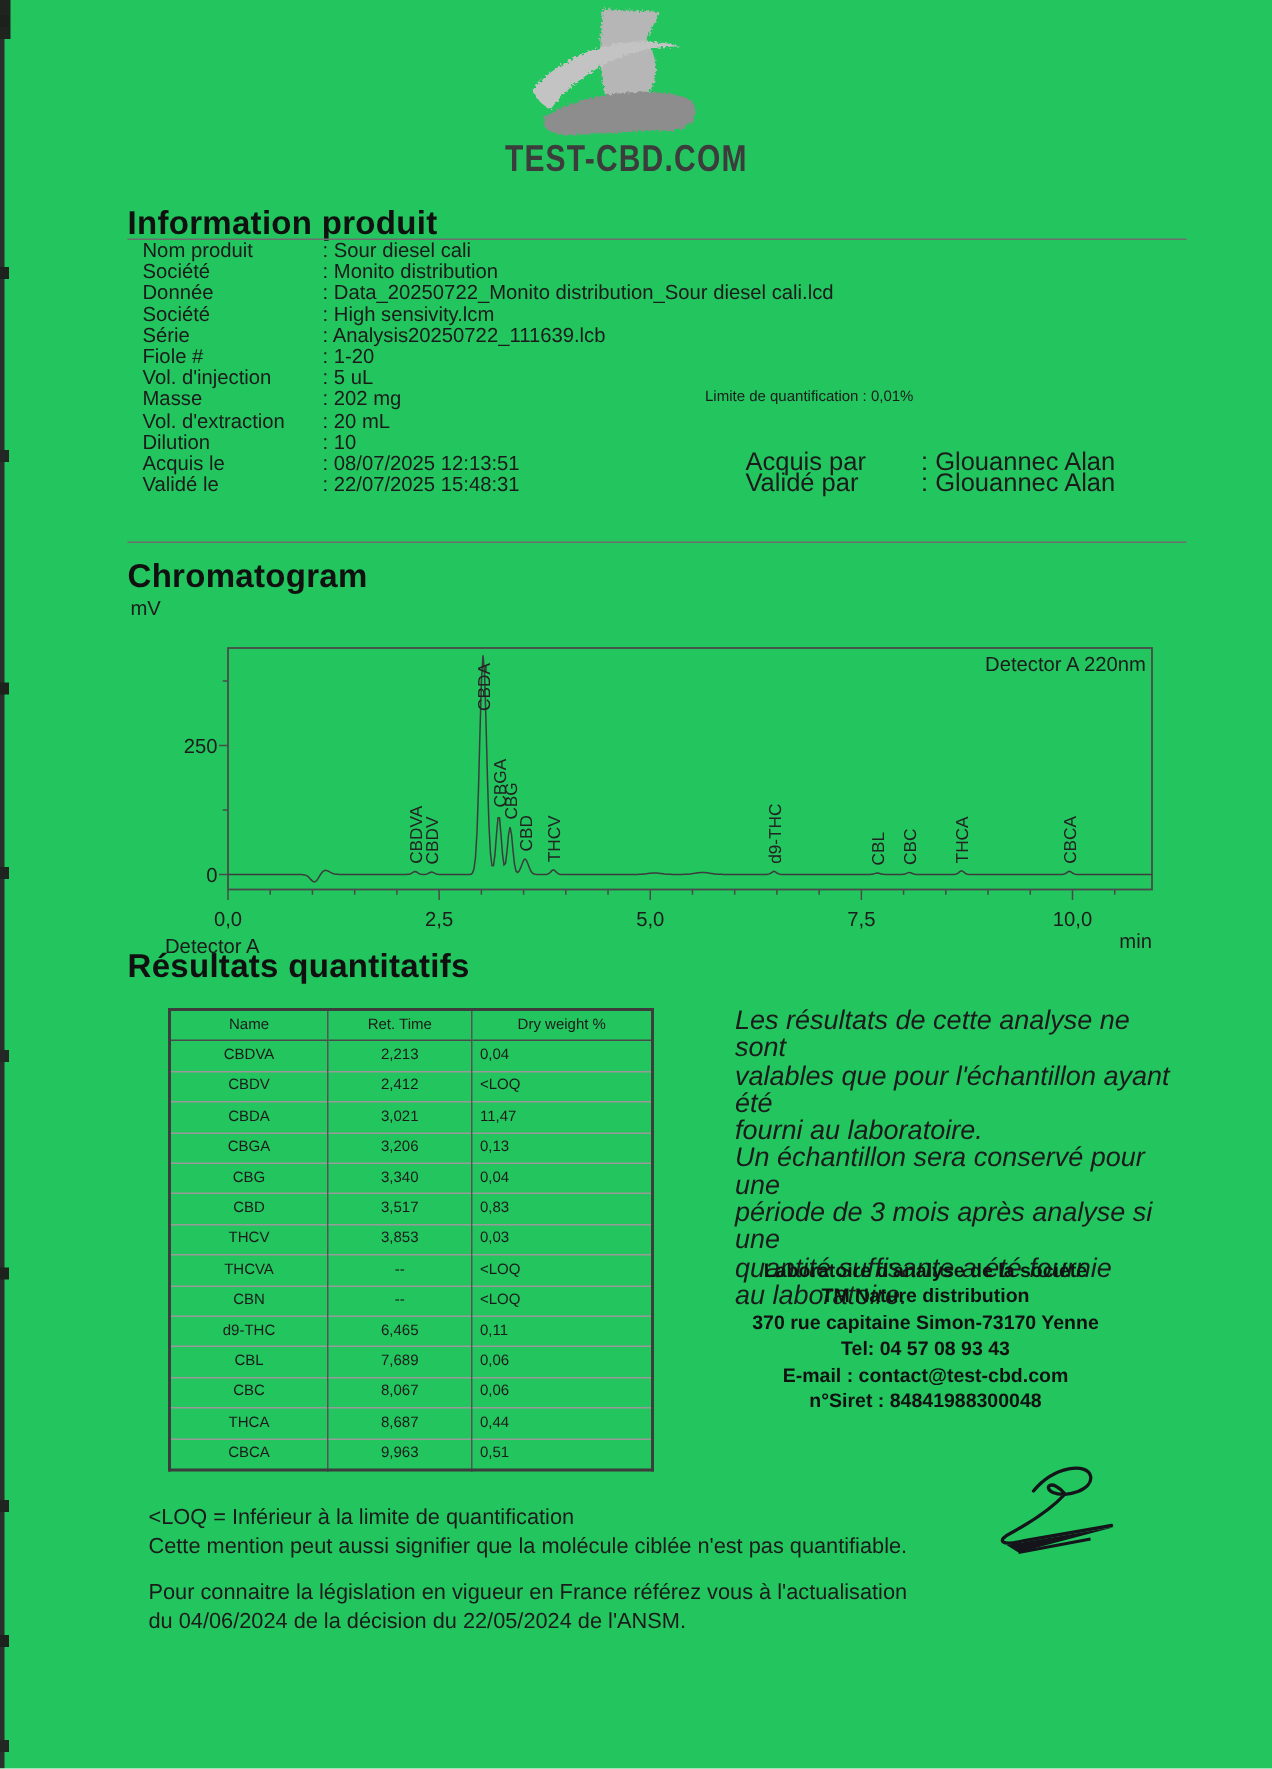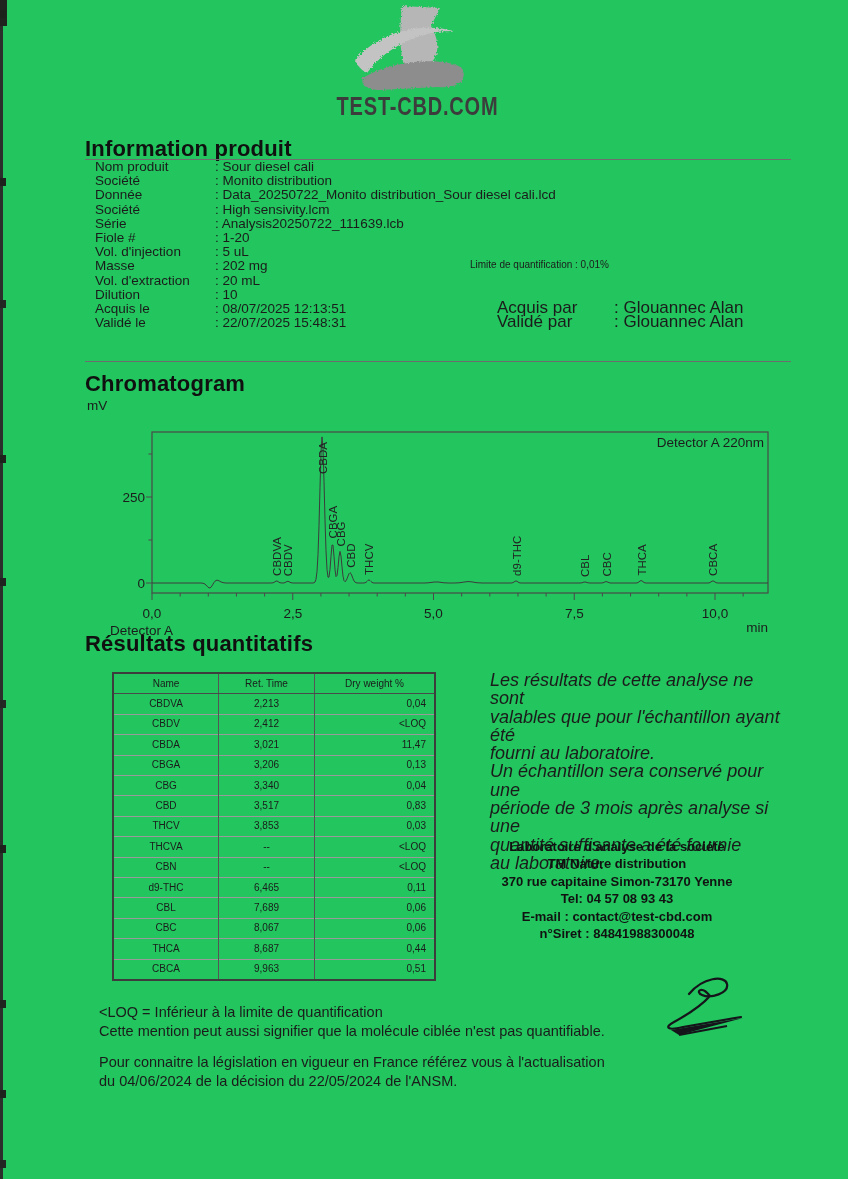"0,04" table.results td:last-child { text-align: right -> left }
